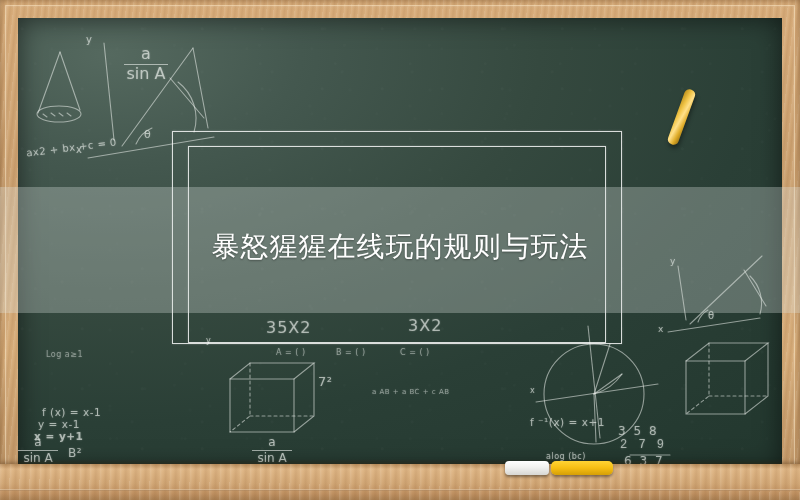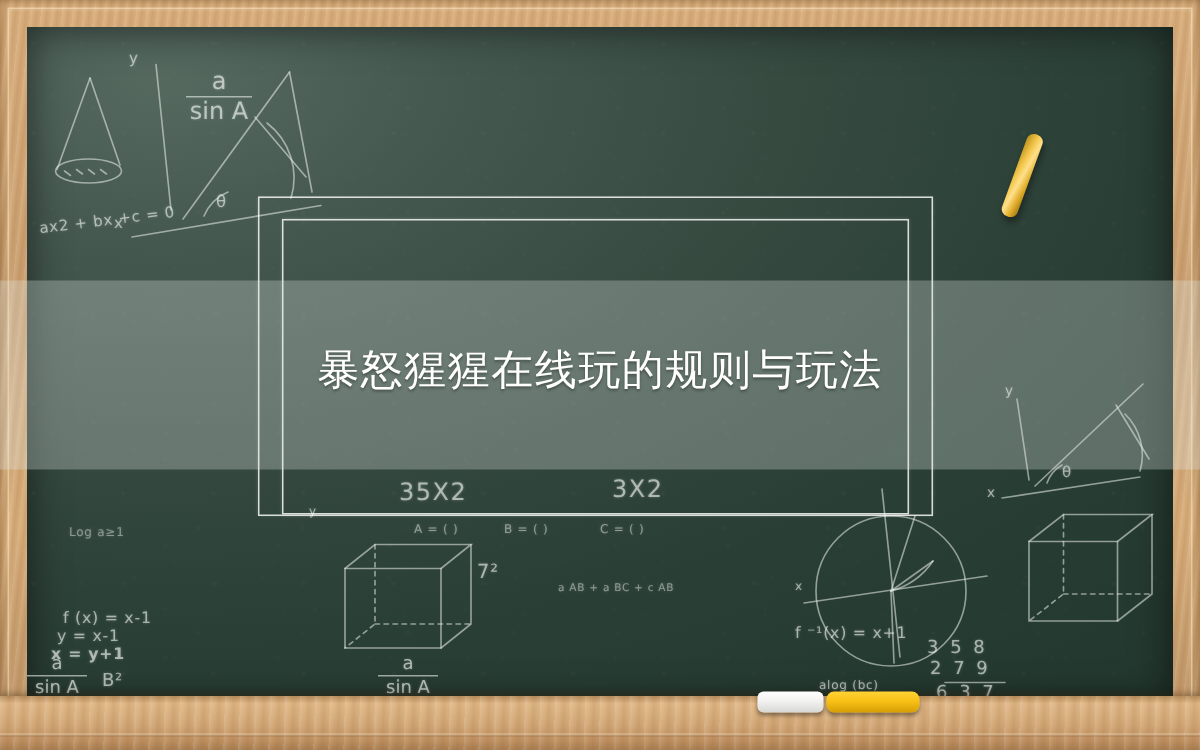"2 7 9" div.chalk-text { font-family: none -> Liberation Mono, monospace }
